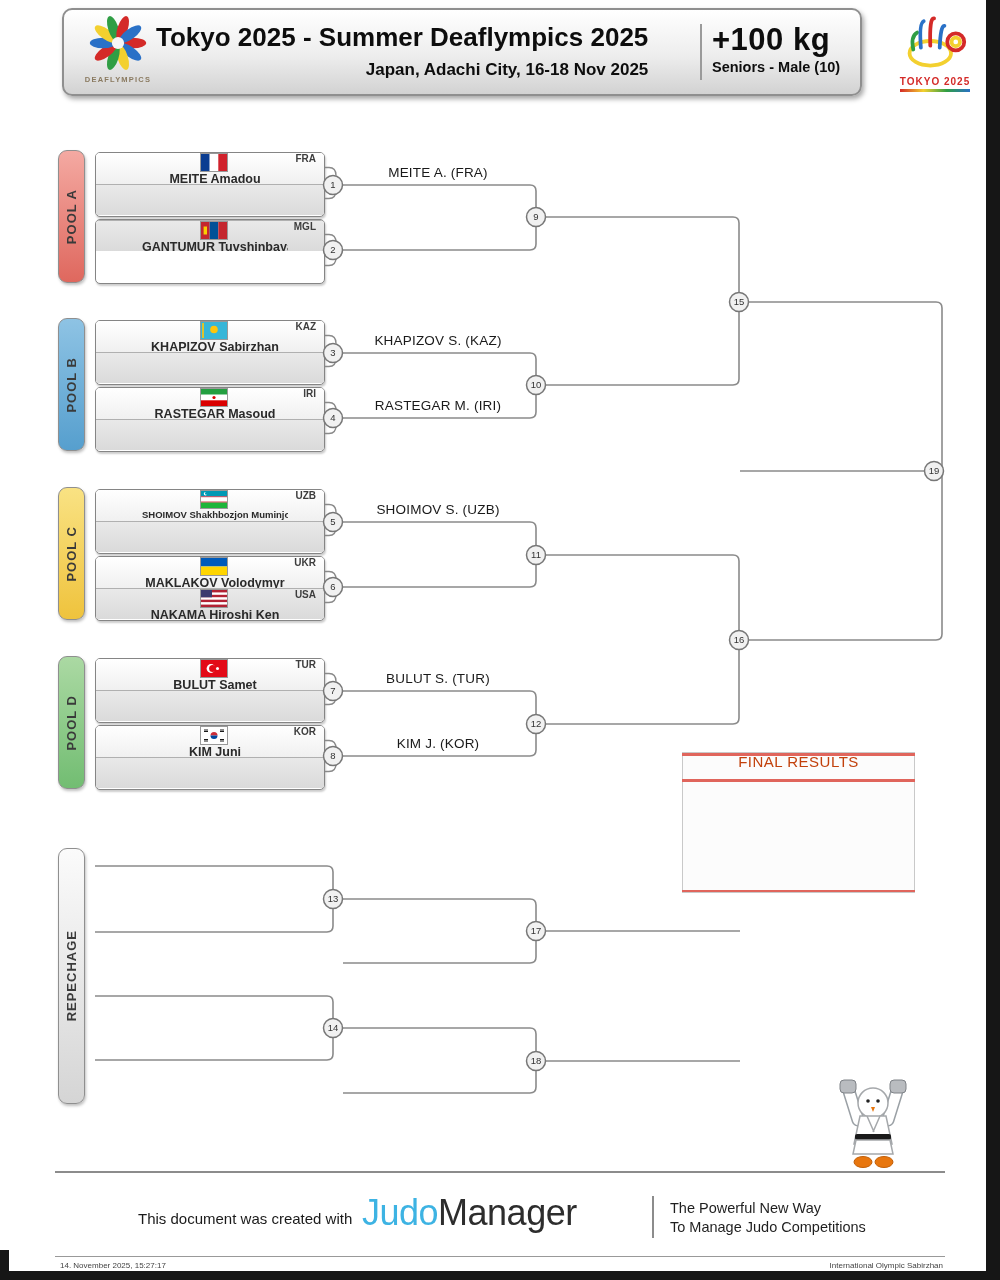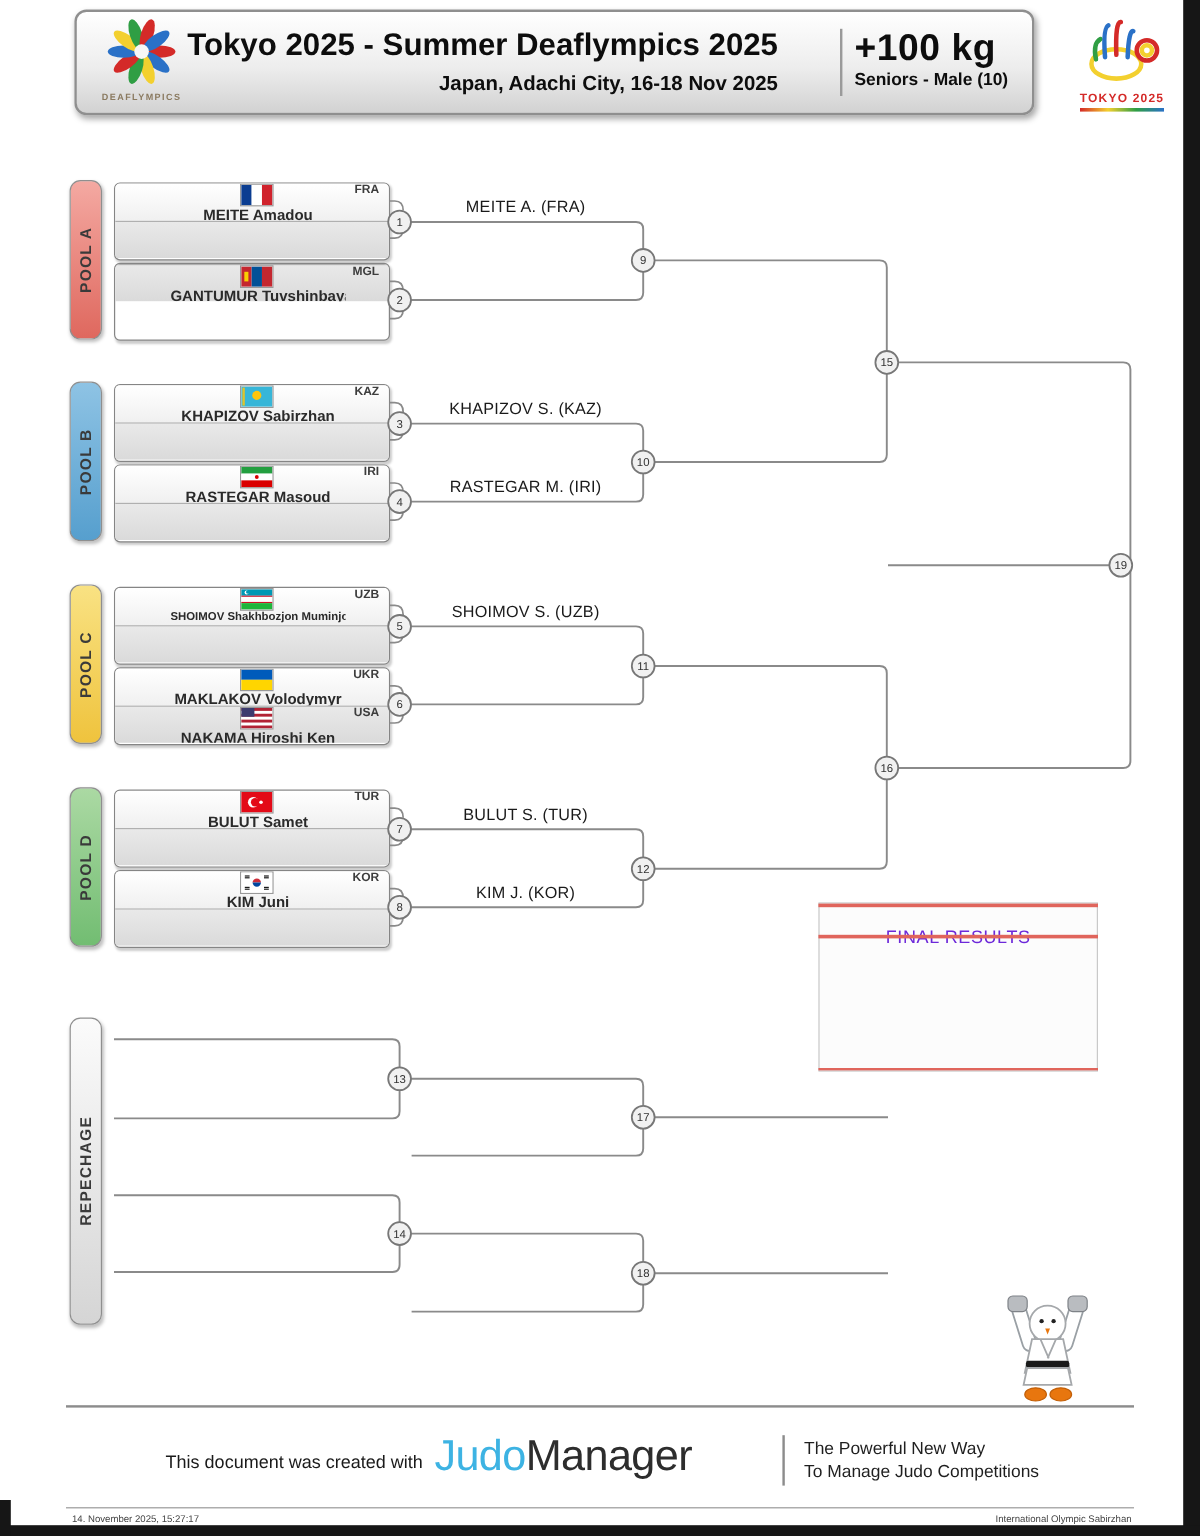"FINAL RESULTS" .final-title { color: #6d28d9 -> #c2410c; margin-top: 20px -> 0 }
